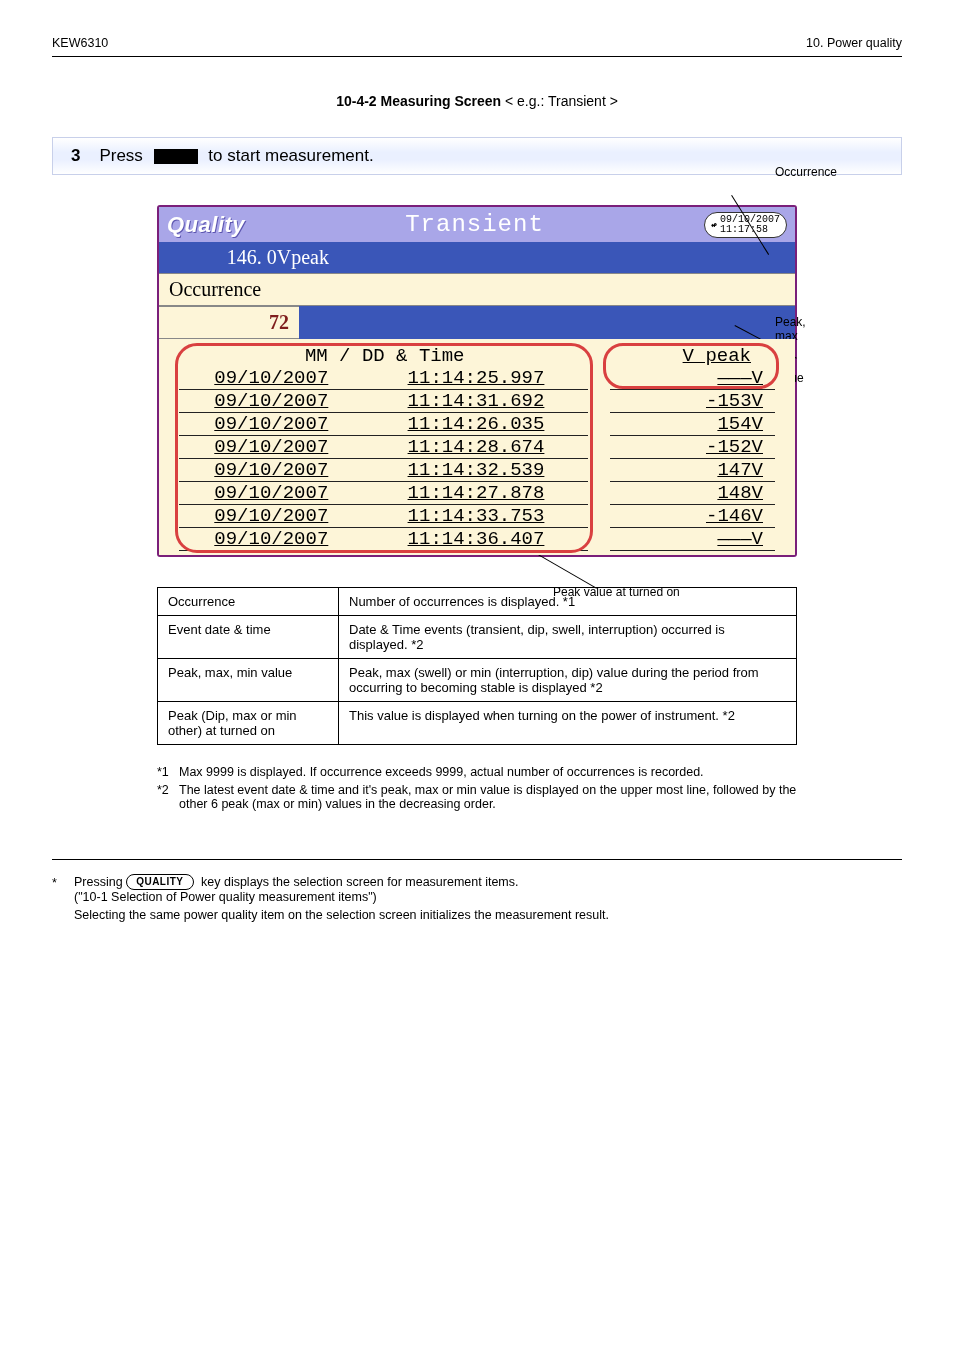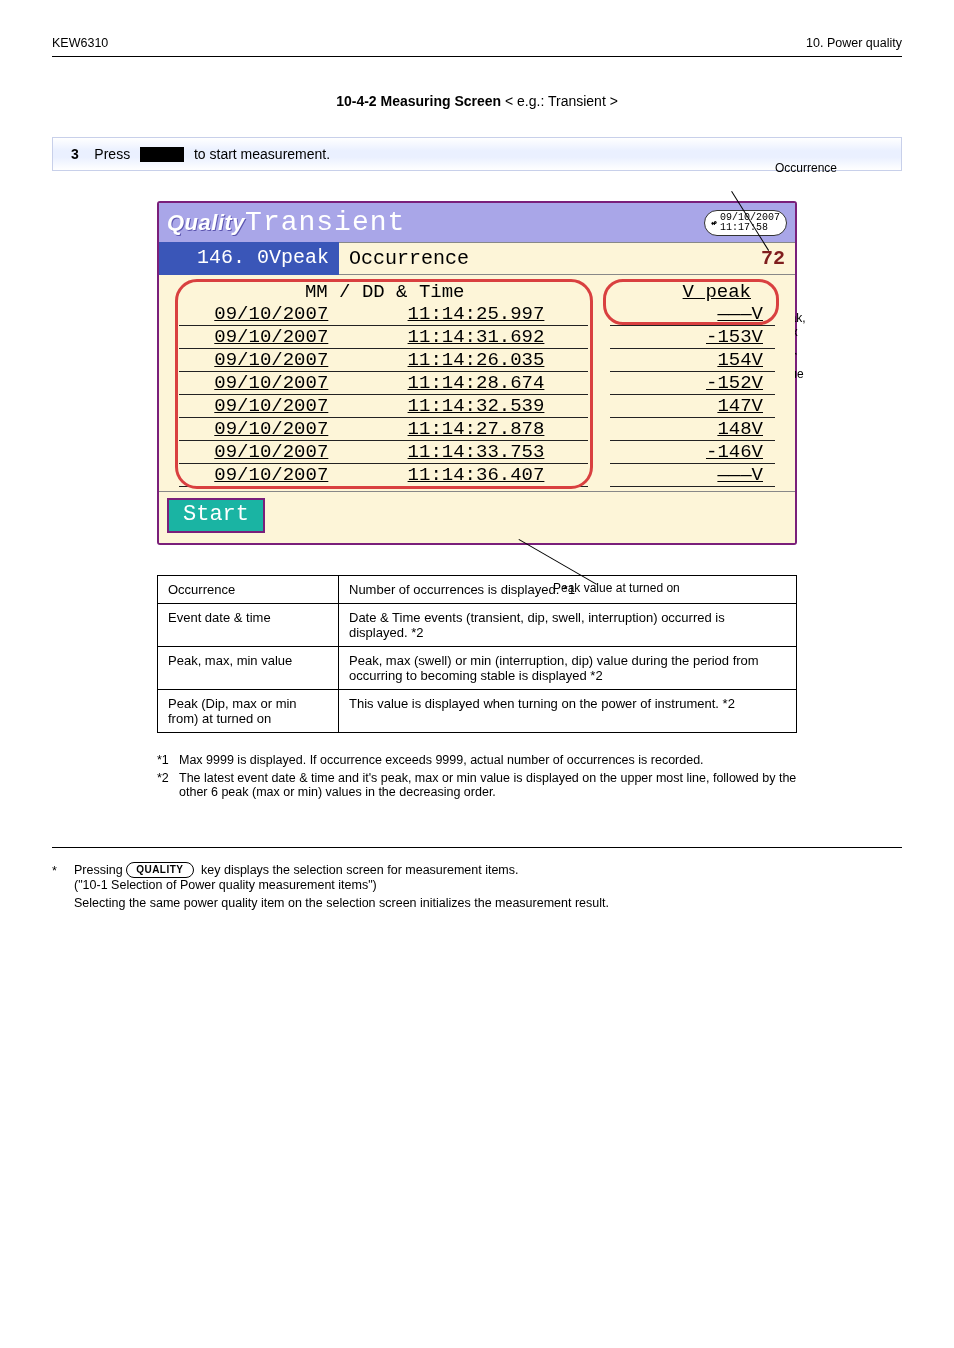"3 Press to start measurement." .section-bar { font-size: 14px -> 17px }
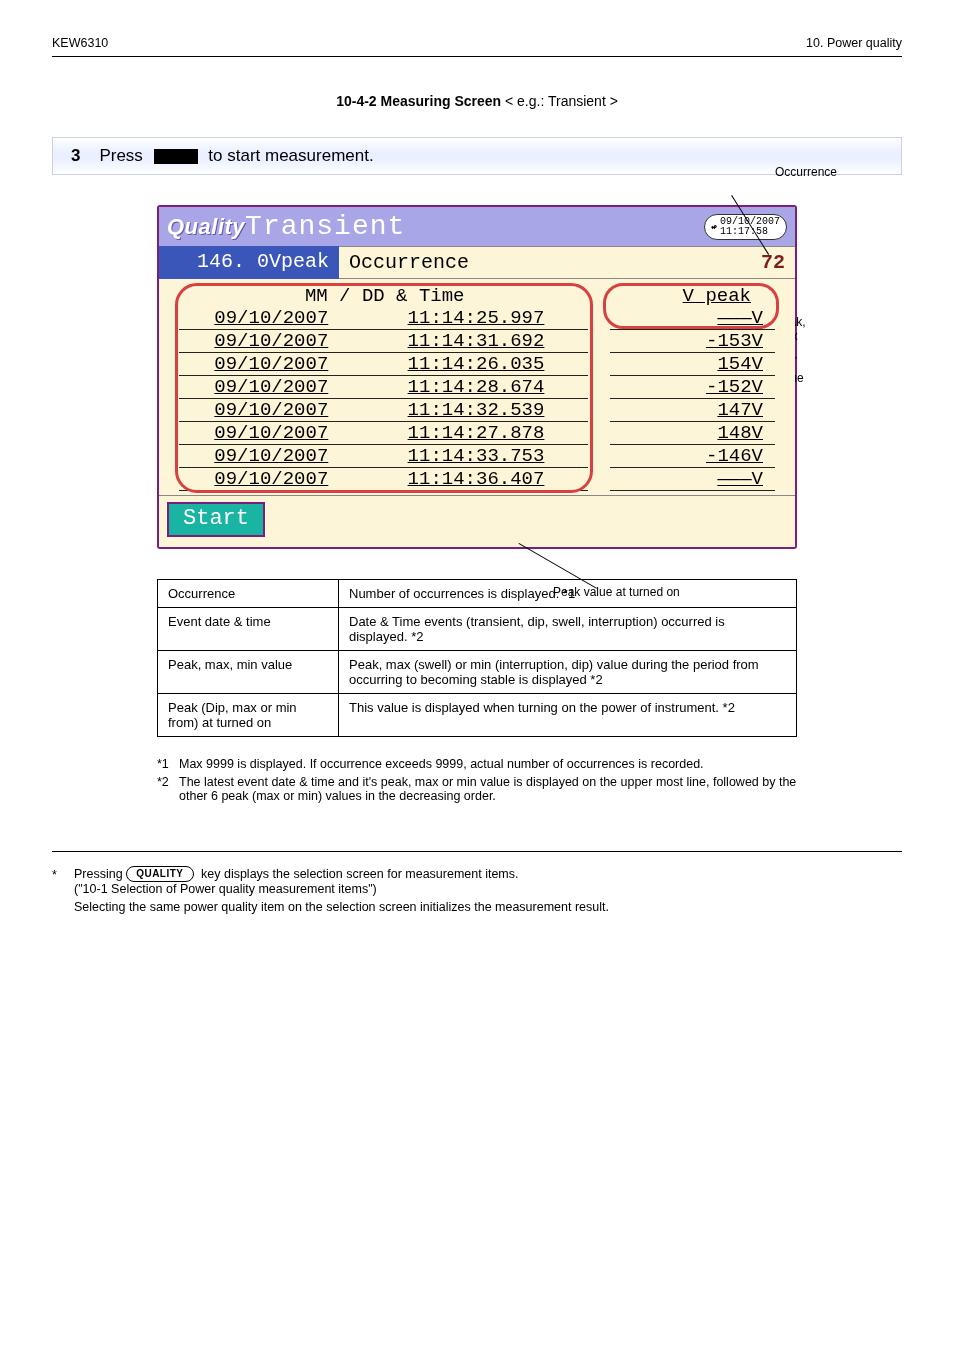"Transient" .dev-titlebar .mid { font-size: 28px -> 24px; text-align: none -> center }
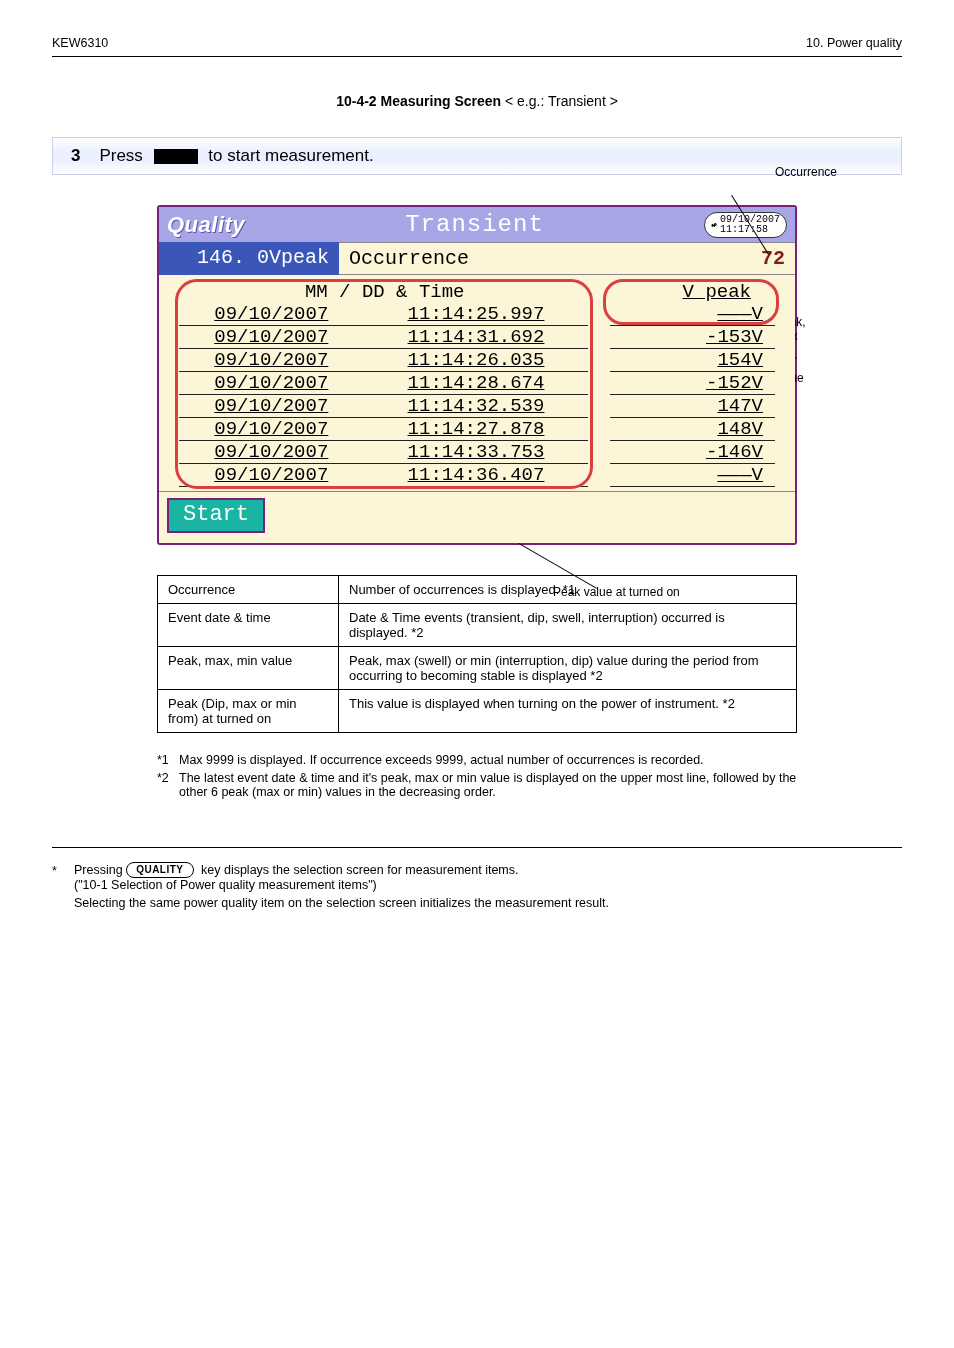"146. 0Vpeak" .dev-bluebar { flex-direction: none -> column; font-family: Liberation Mono, monospace -> Liberation Serif, serif }
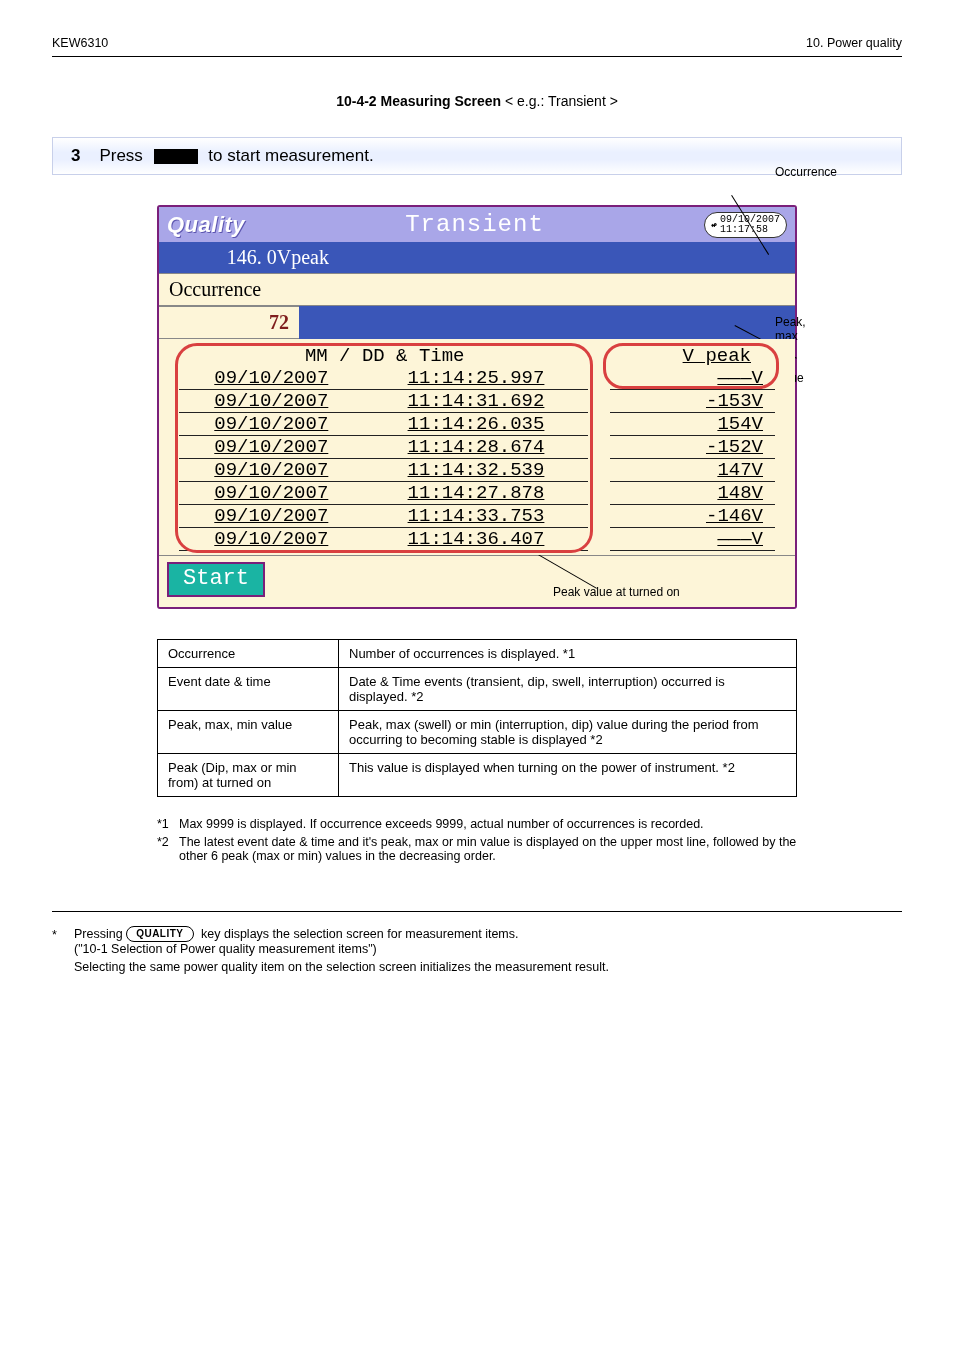"Start" div.start-strip { html: <div> <span>Start</span> </div> -> none }
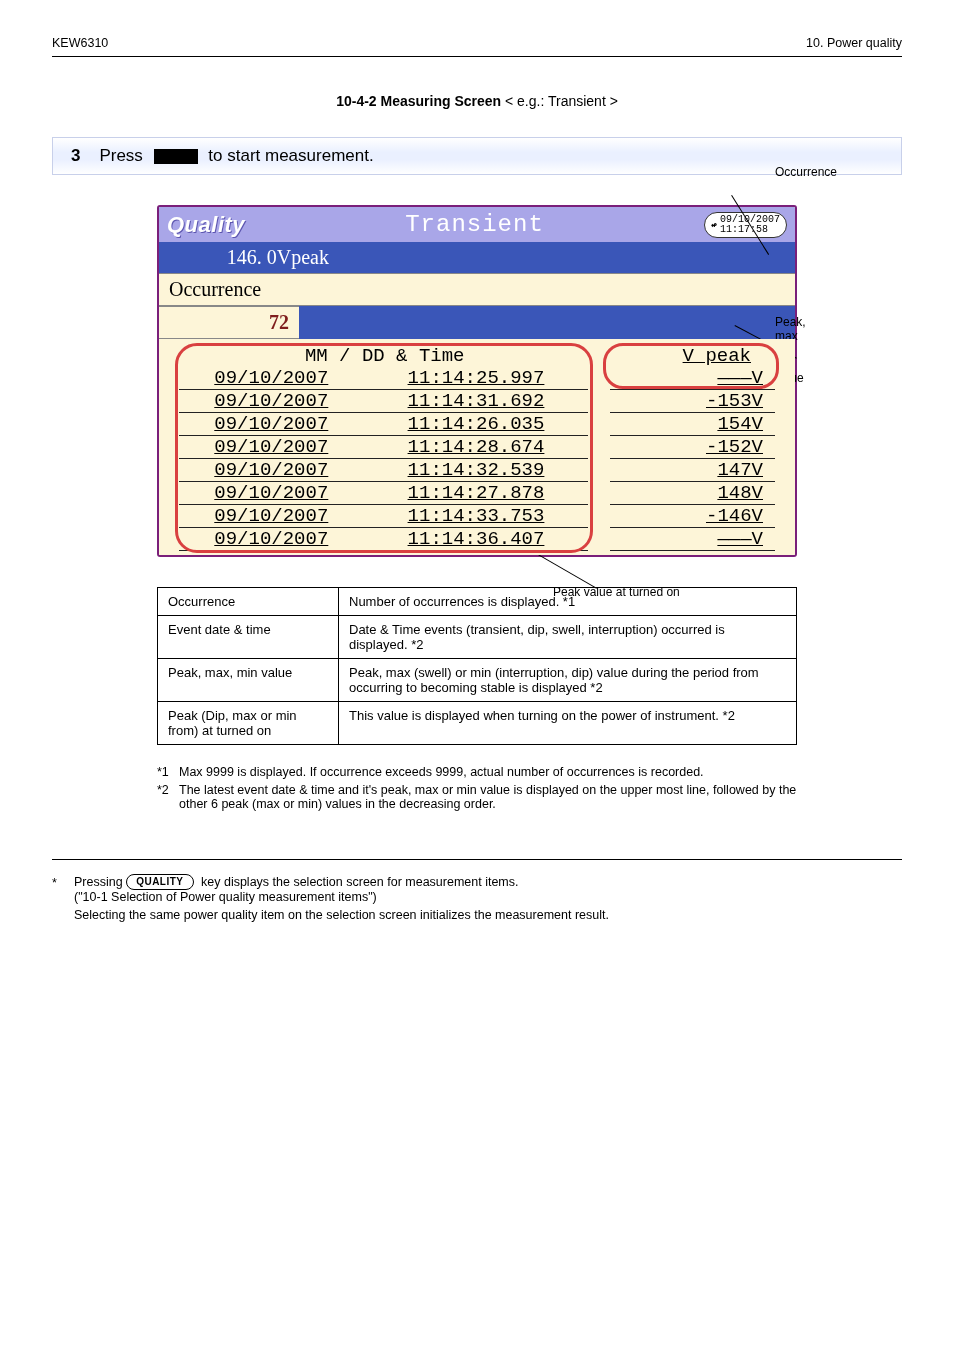"Peak (Dip, max or min" td { text: from -> other }
